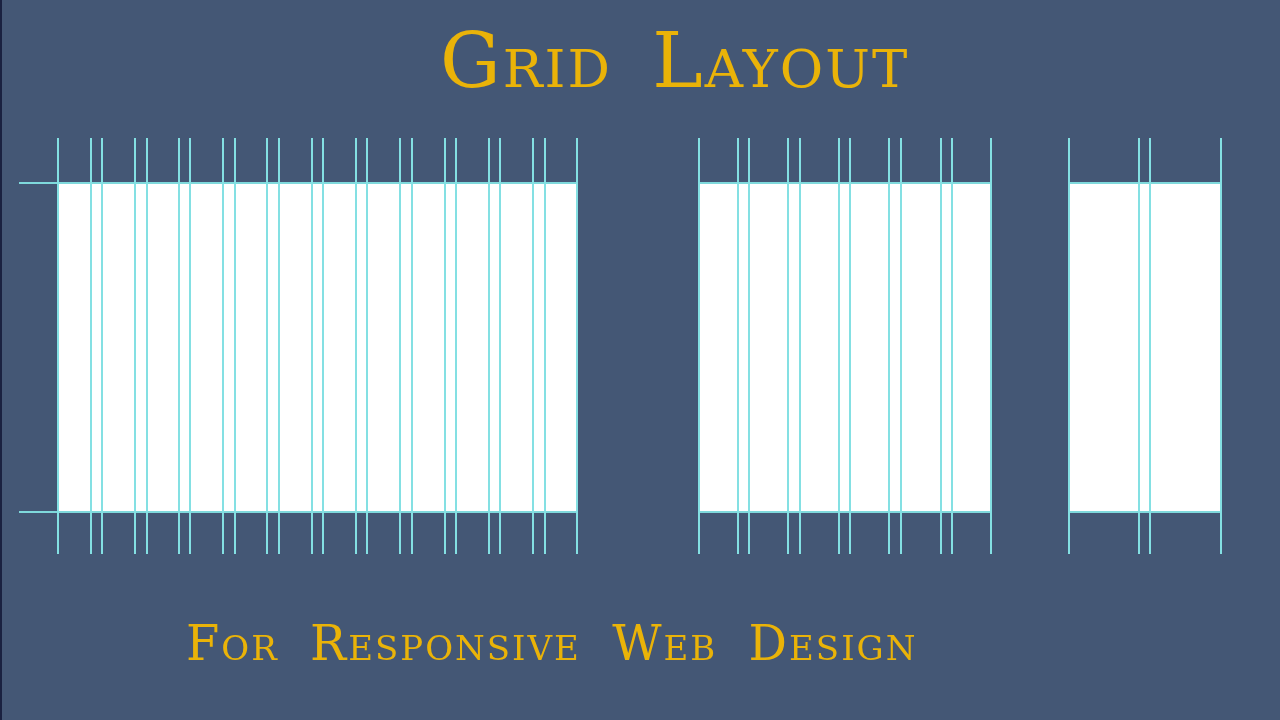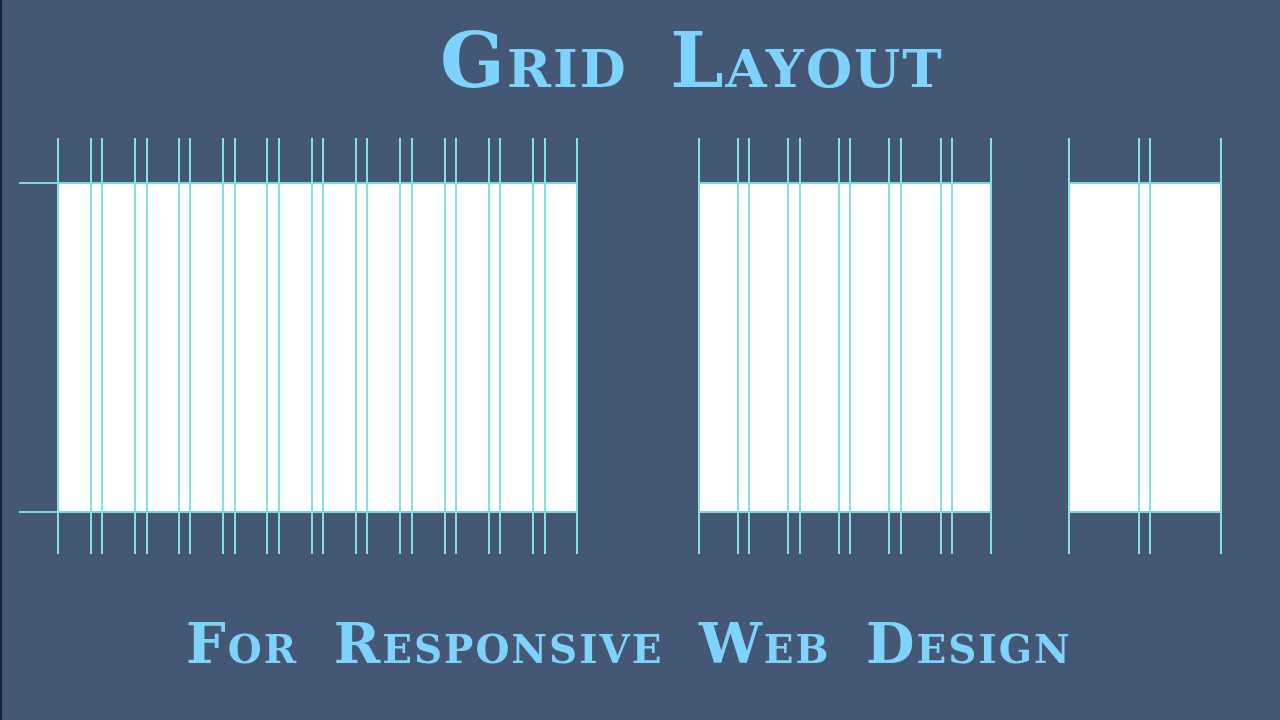"Grid Layout" .title { color: #7dd3fc -> #eab308; font-weight: bold -> normal }
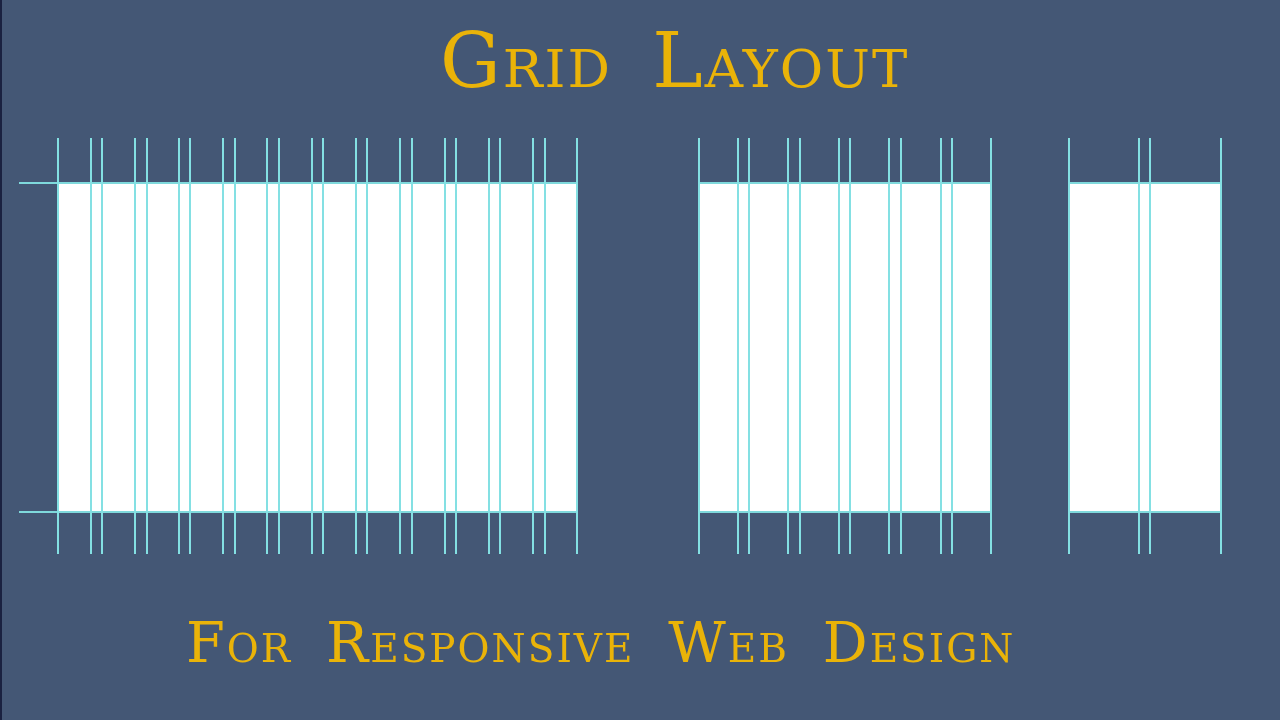"For Responsive Web Design" #title-bottom { font-size: 56px -> 48px }
